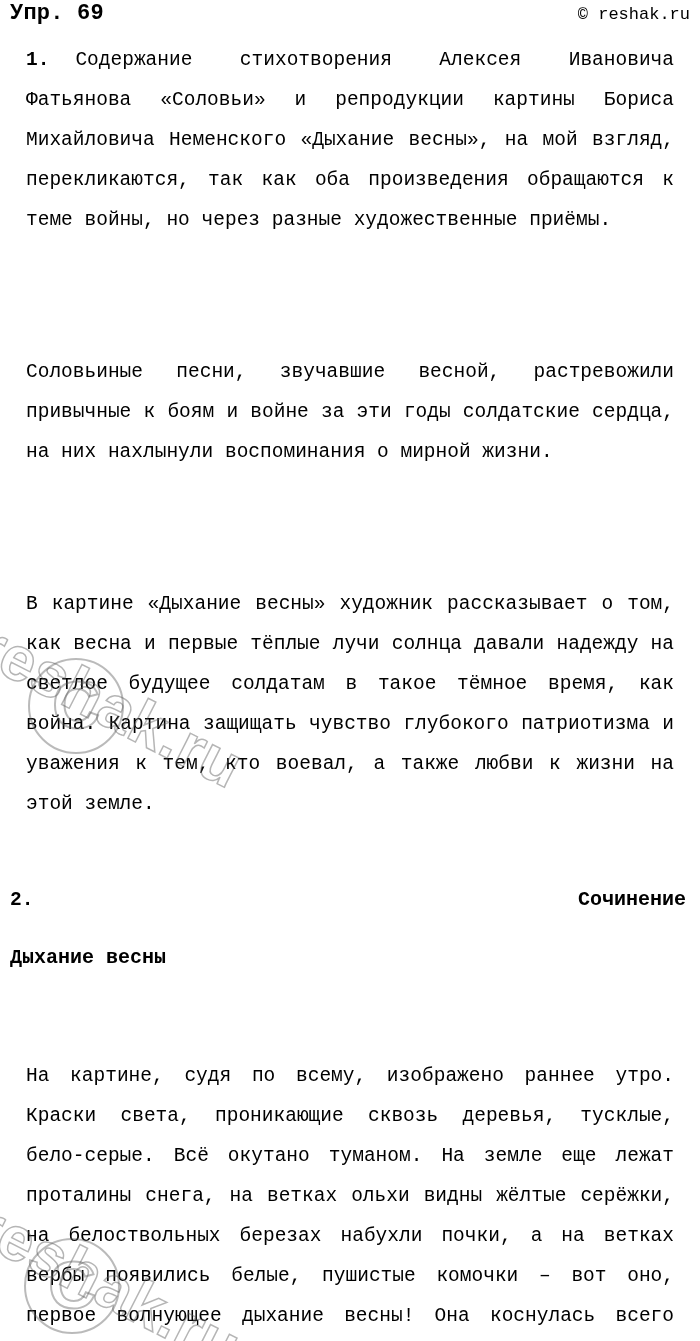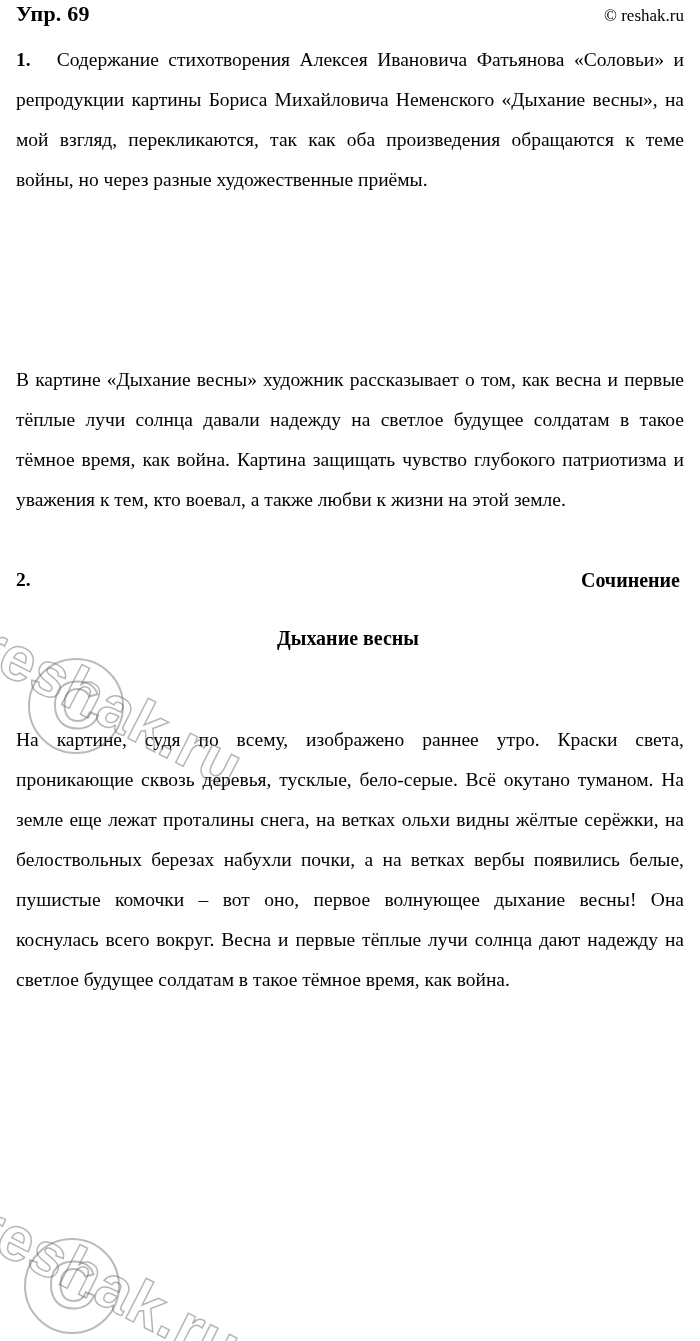"Упр. 69" .page { font-family: none -> Liberation Mono, monospace; padding: 0 16px -> 0 10px }
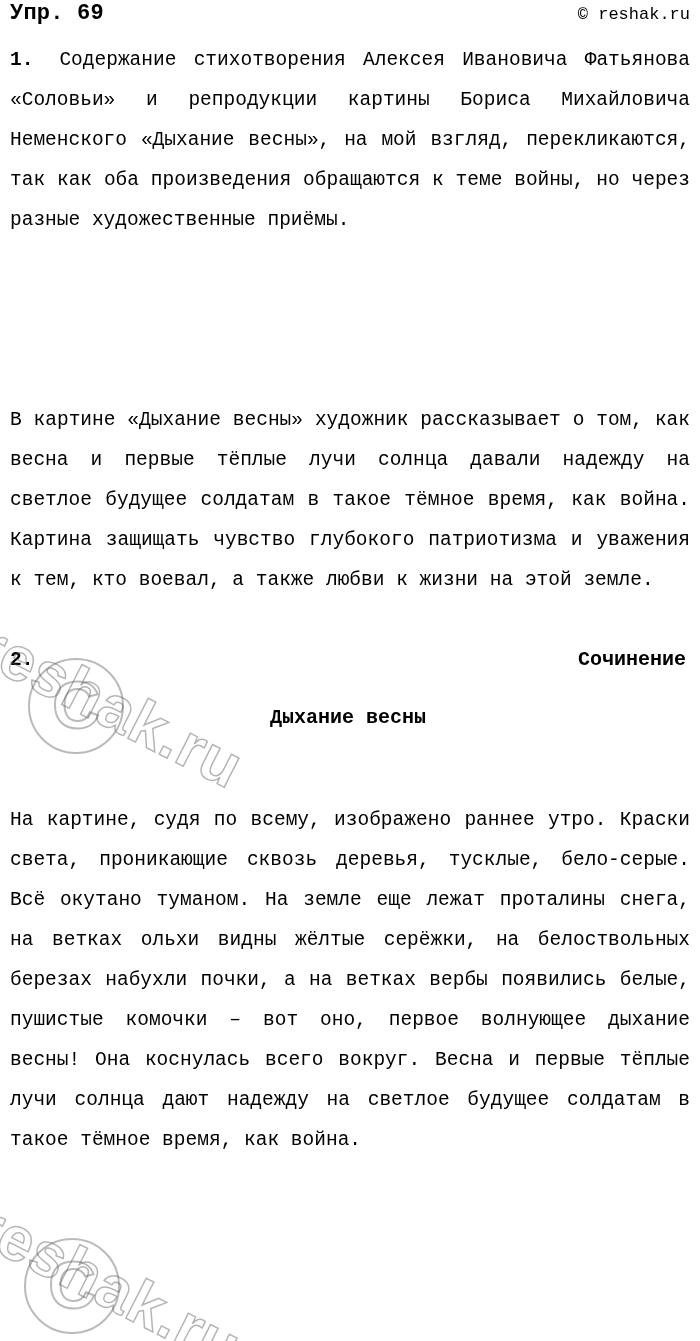"1. Содержание стихотворения Алексея" .para { margin: 0 -> 16px }
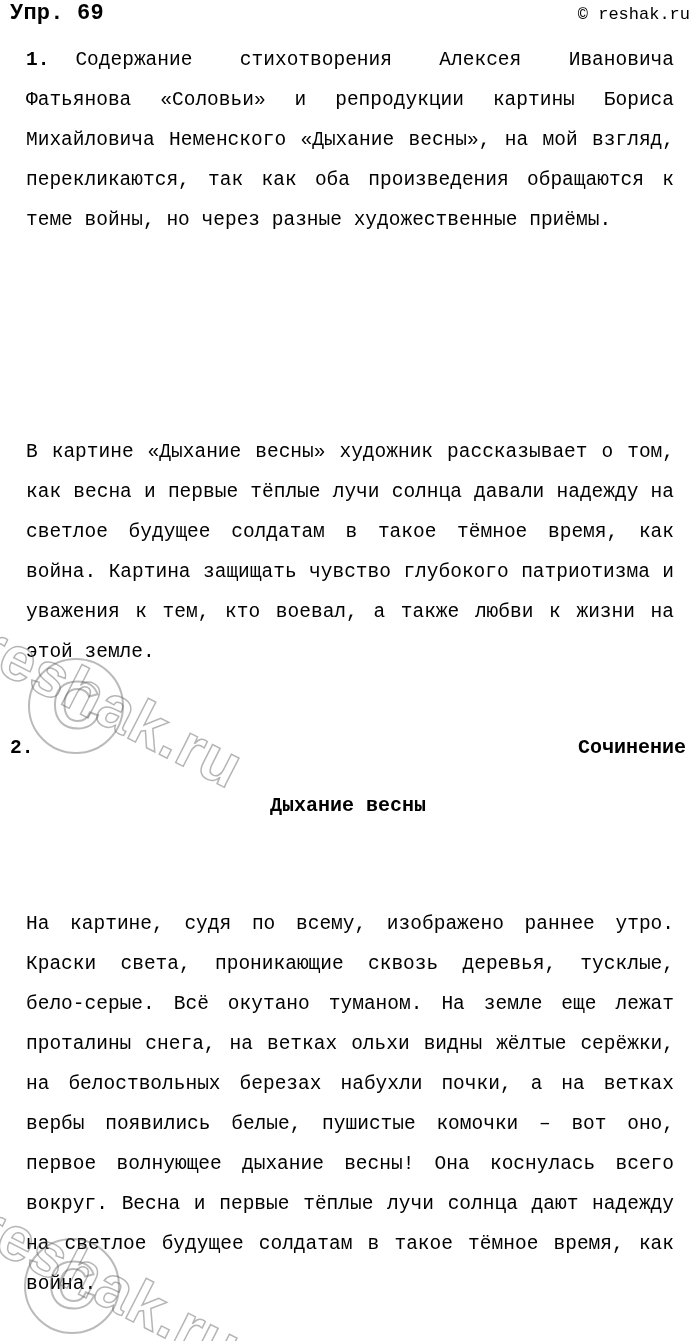"Соловьиные песни, звучавшие весной," div.para { html: none -> <div><span>Соловьиные песни, звучавшие весной, растревожили привычные к боям и войне за эти годы солдатские сердца, на них нахлынули воспоминания о мирной жизни.</span></div> }
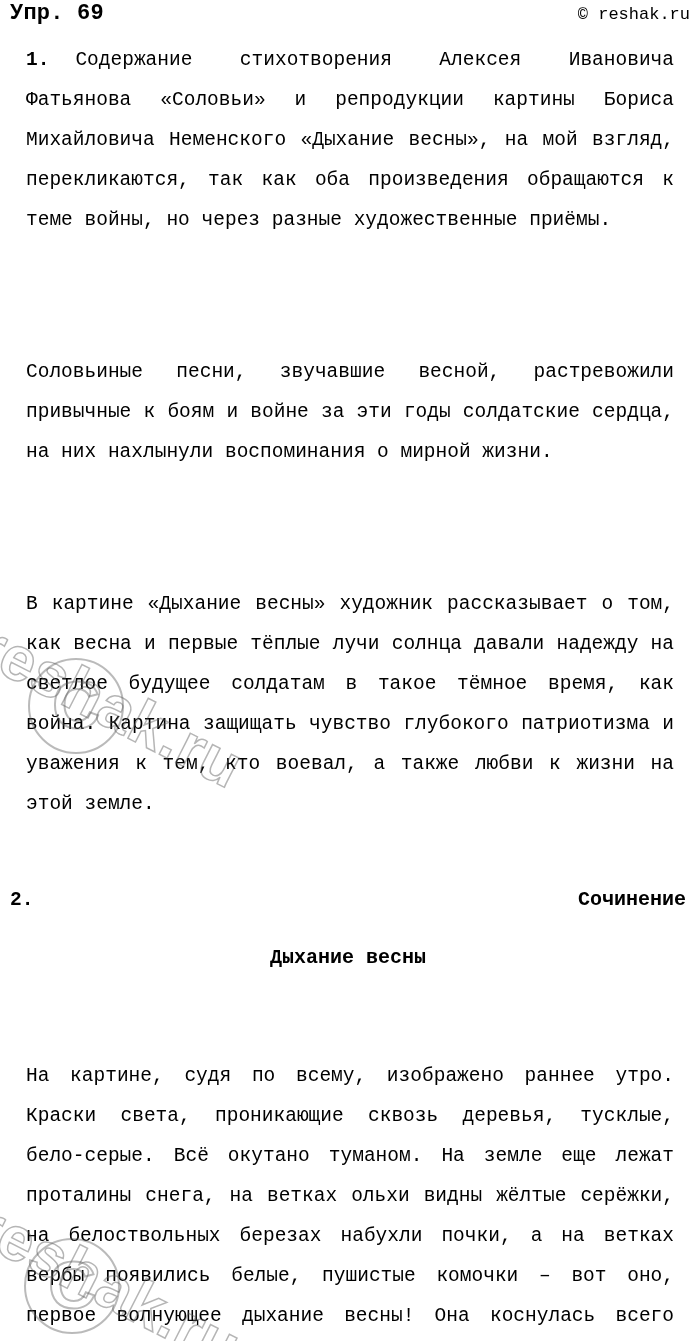"Дыхание весны" .subheading { text-align: center -> none }
